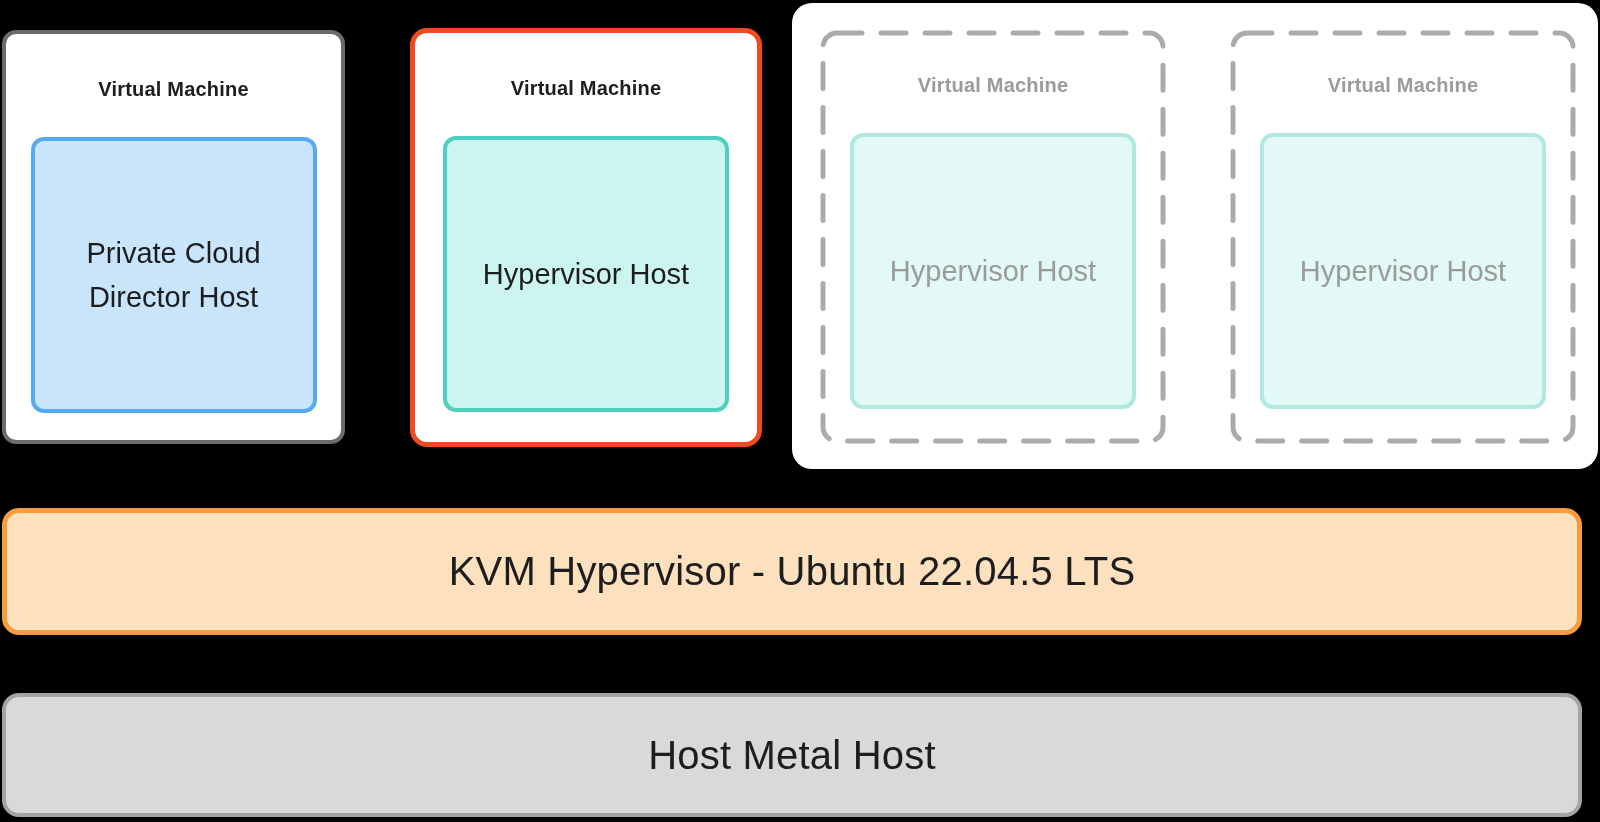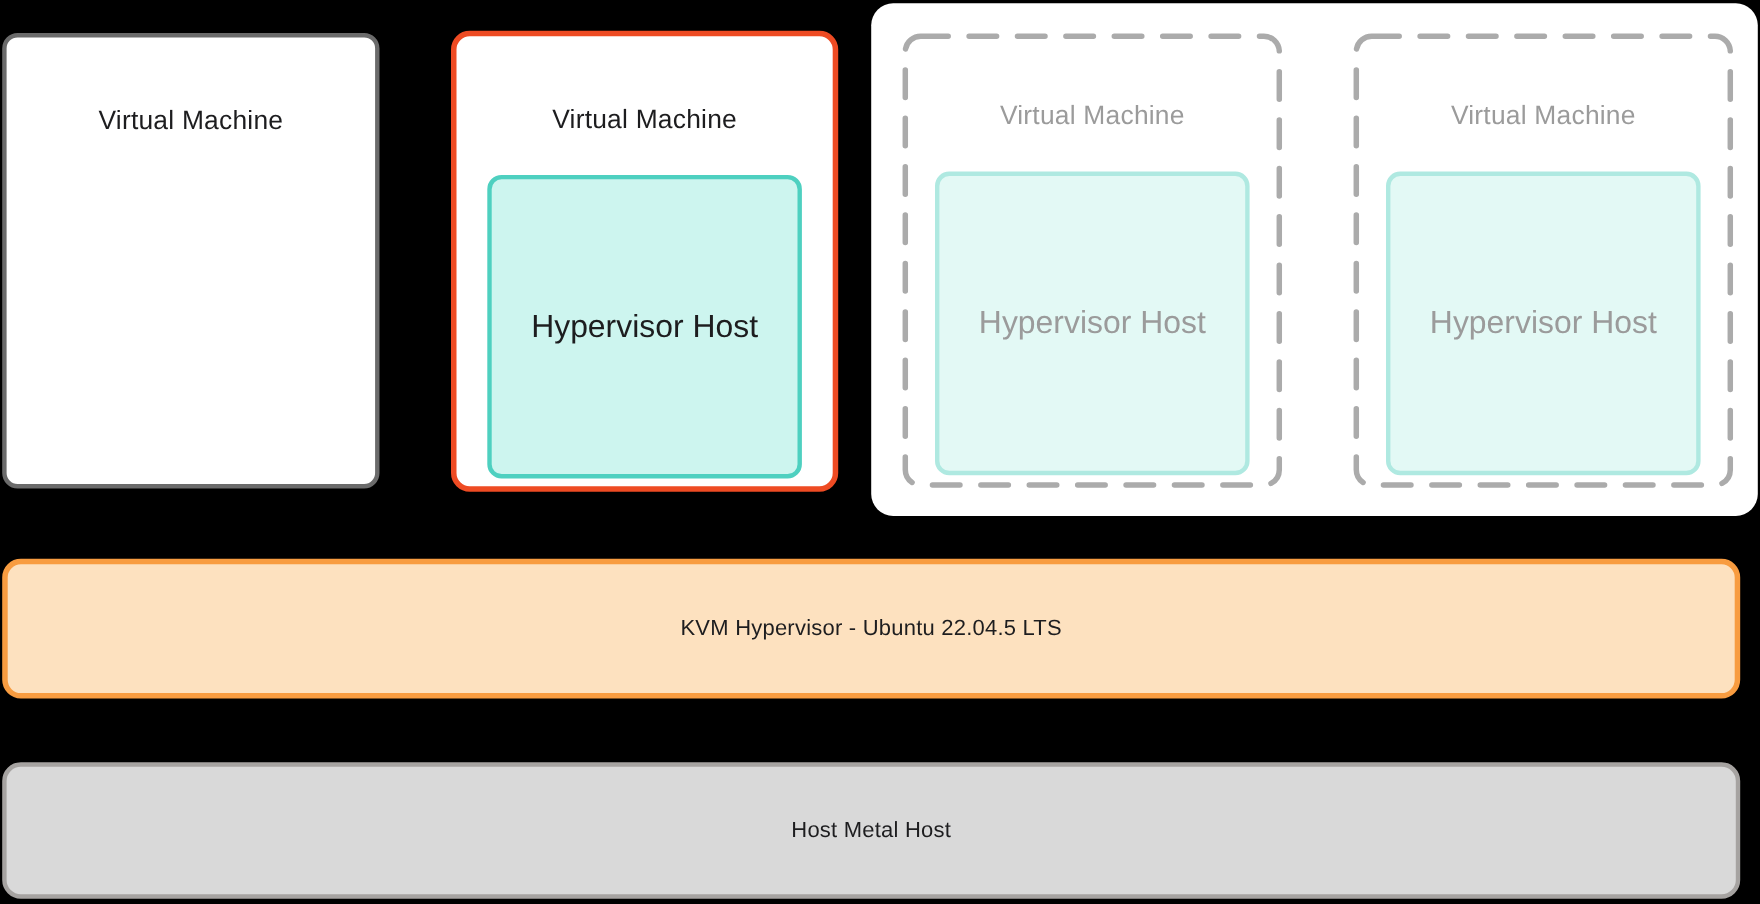"Virtual Machine" .vm-title { font-size: 24px -> 20px; font-weight: 400 -> 700; margin-top: 62px -> 44px }
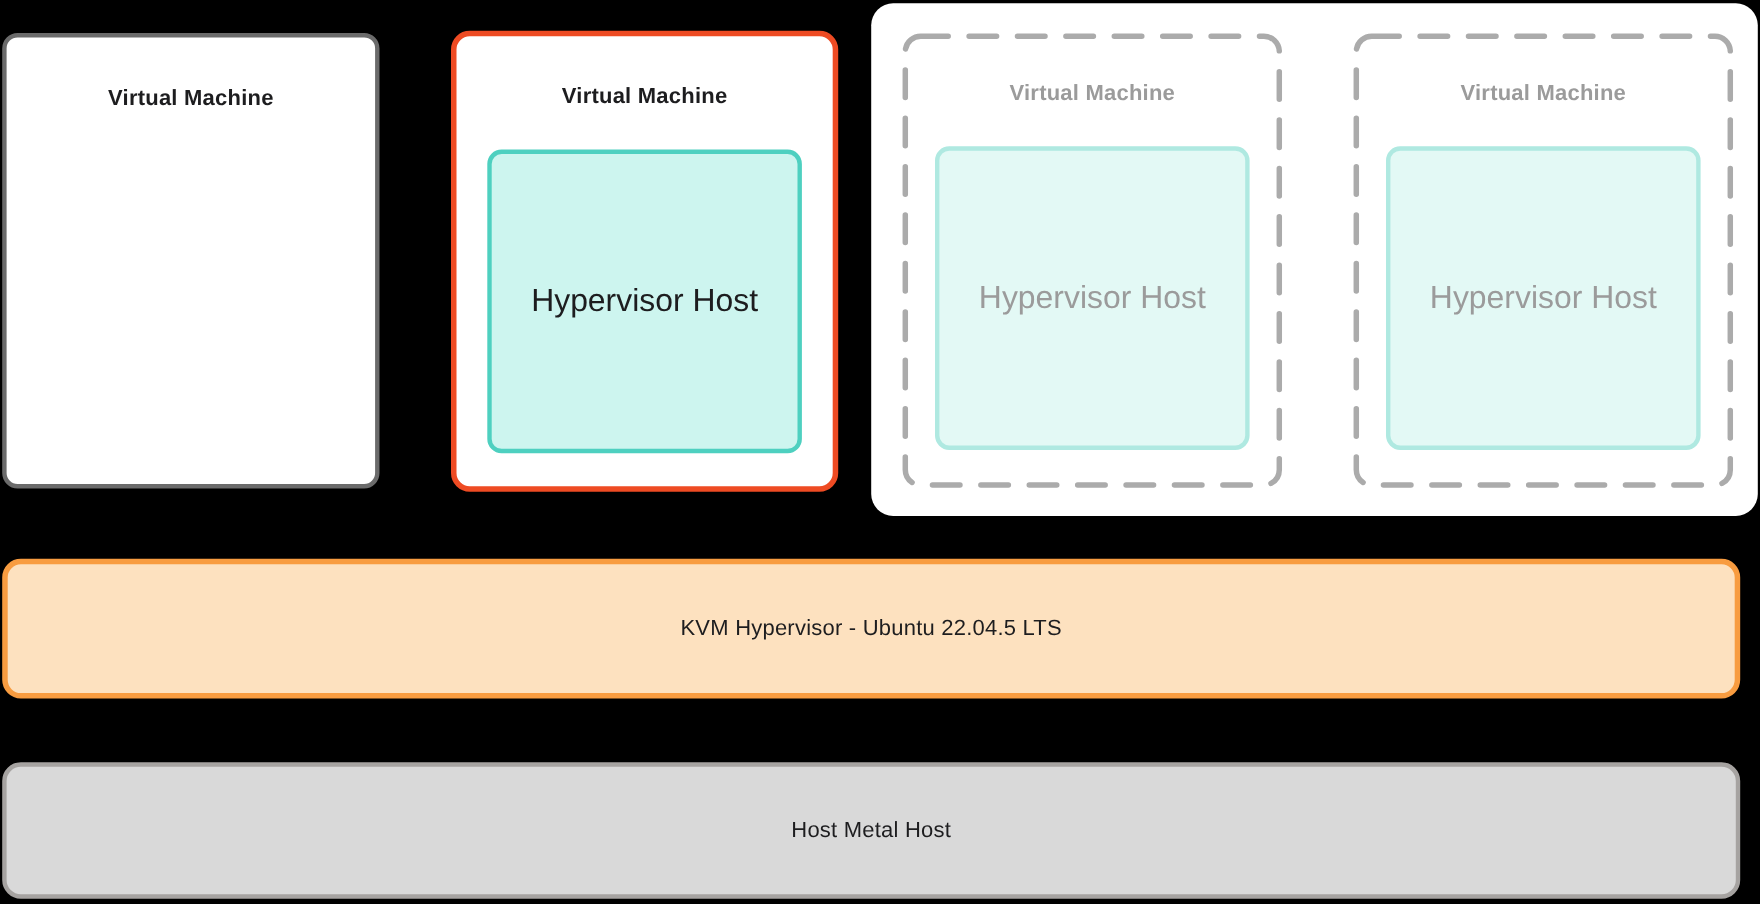"Private Cloud Director Host" div.inner { html: none -> <div> <span>Private Cloud Director Host</span> </div> }
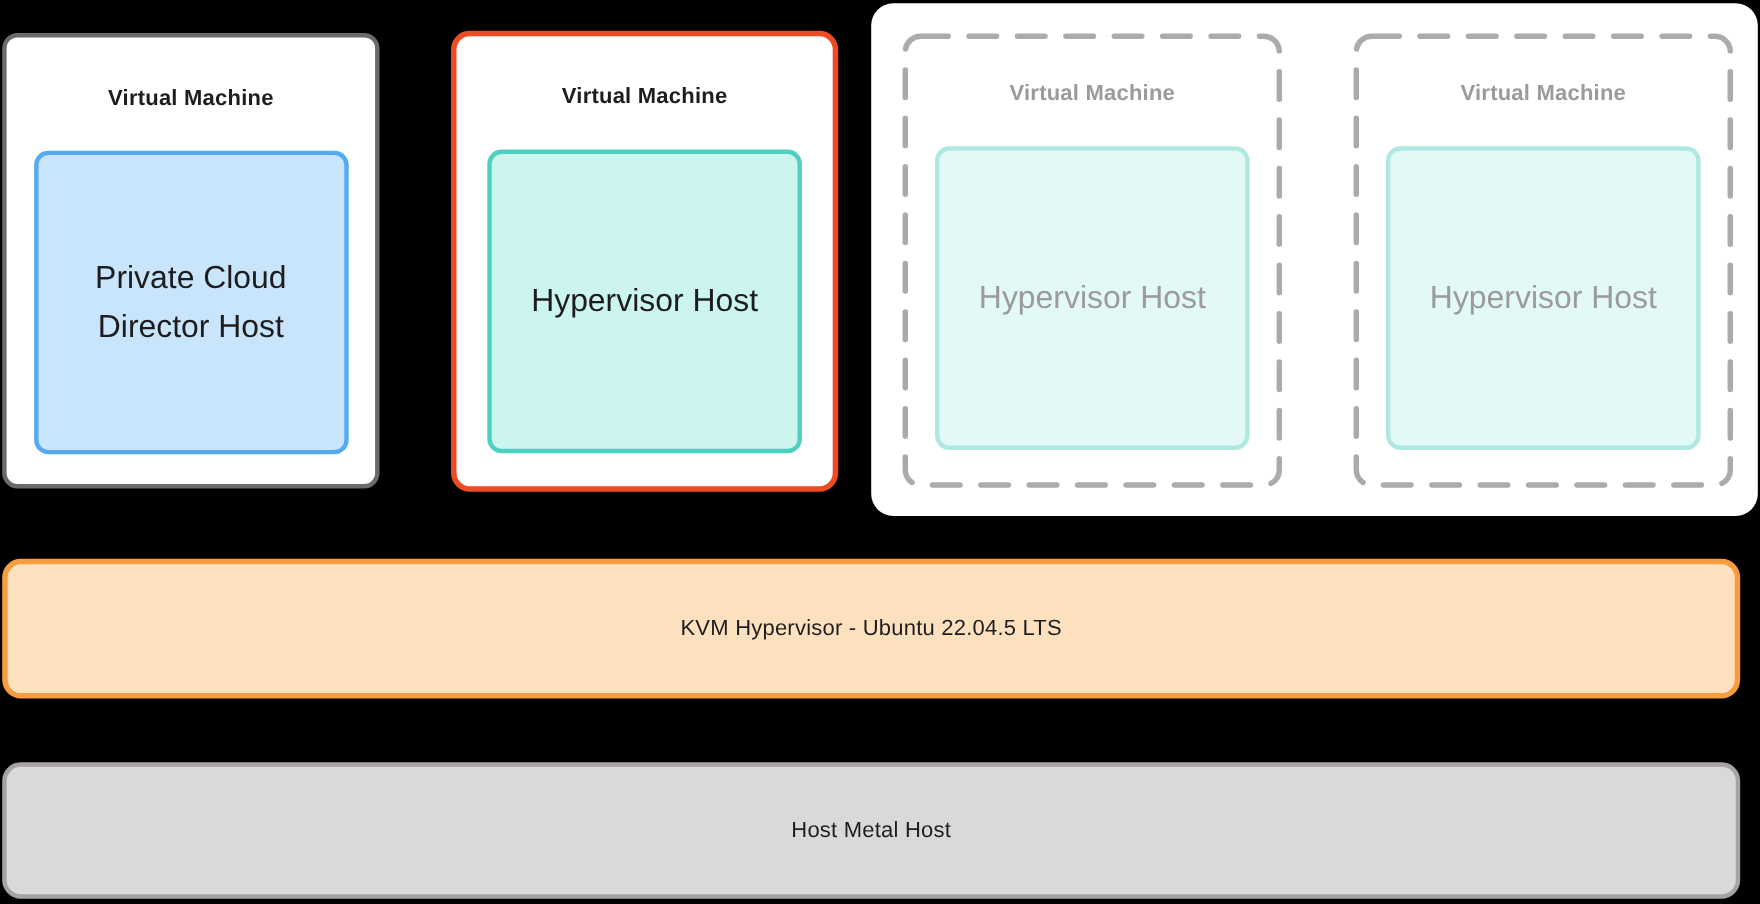"KVM Hypervisor - Ubuntu 22.04.5" .bar { font-size: 20px -> 40px }
